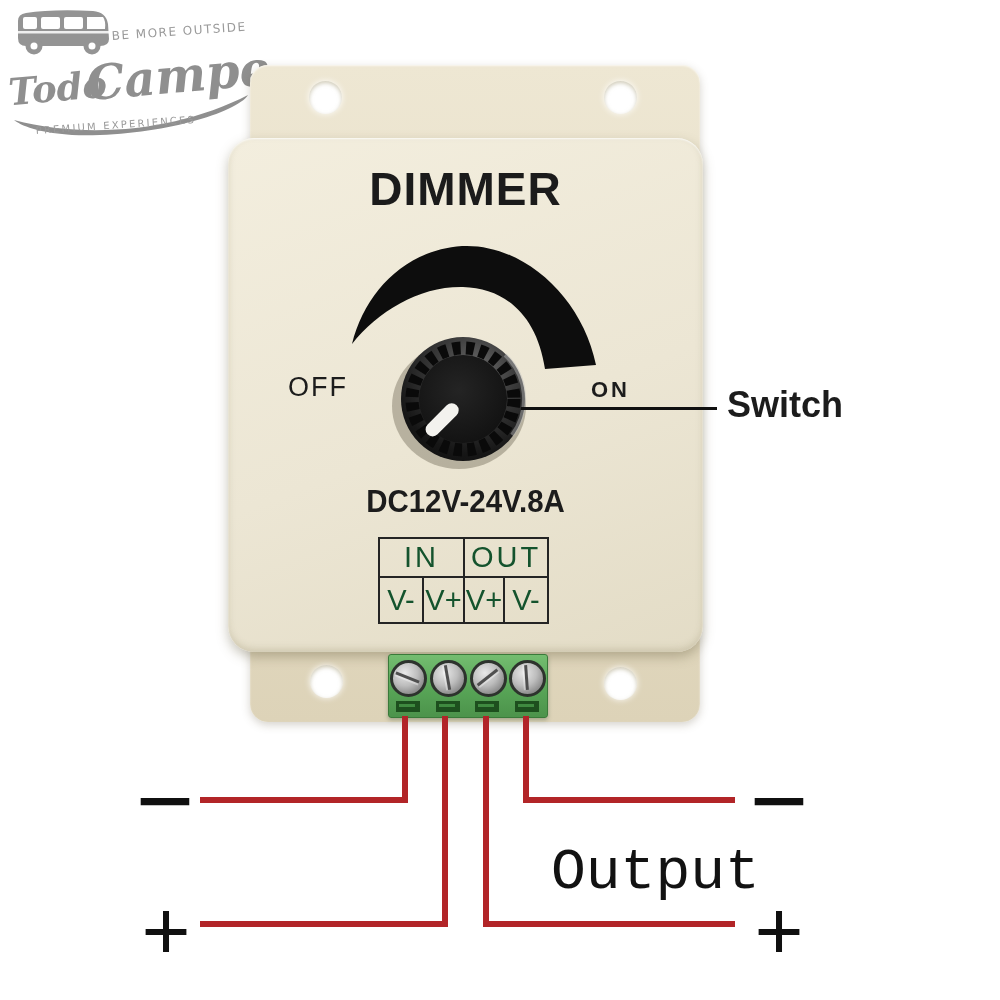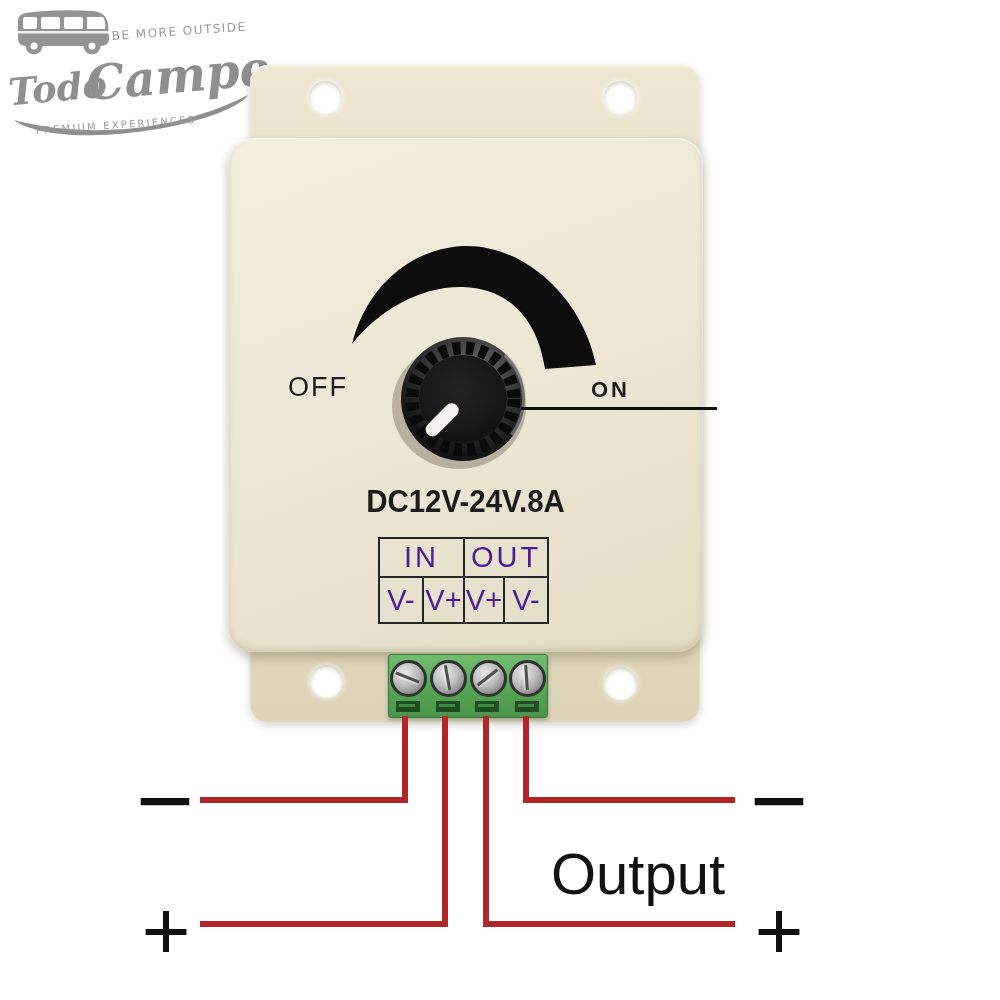"DIMMER" div.abs { html: none -> <div>DIMMER</div> }
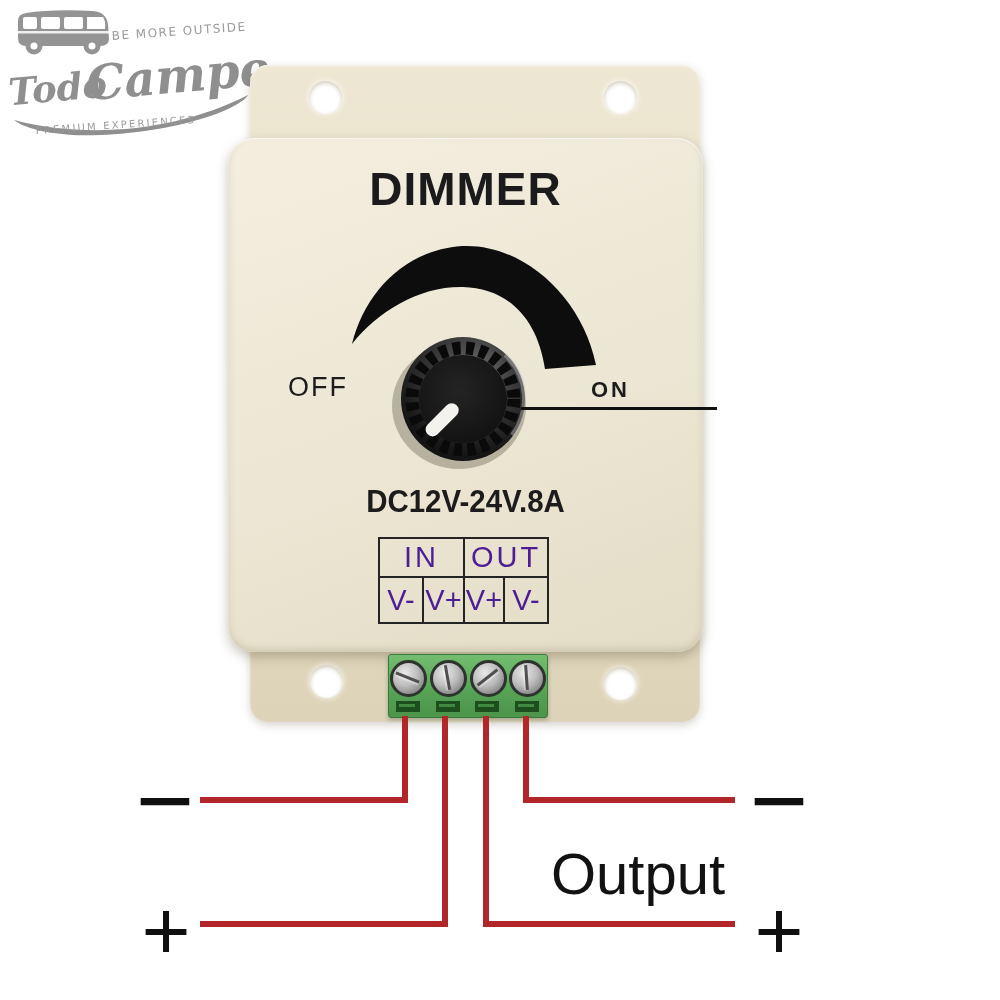"Switch" div.abs { html: none -> <div>Switch</div> }
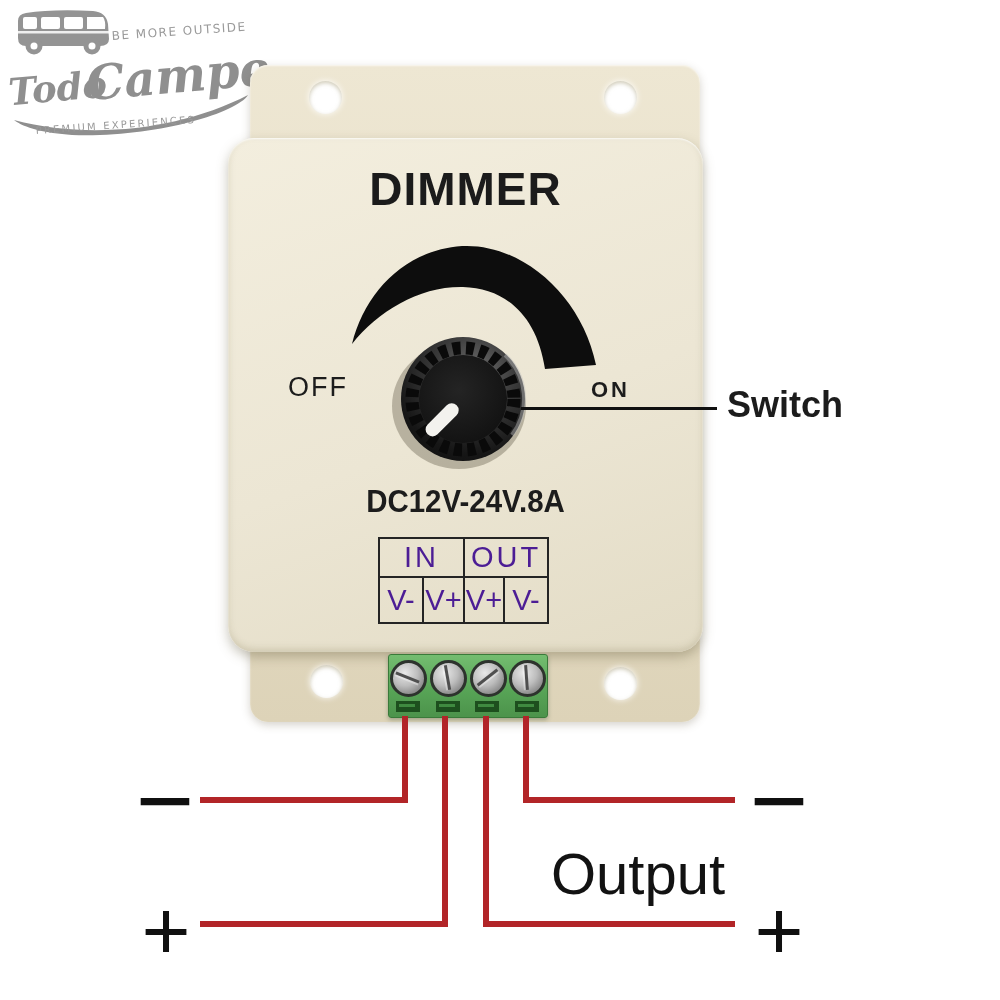"IN" .term-table { color: #4c1d95 -> #14532d }
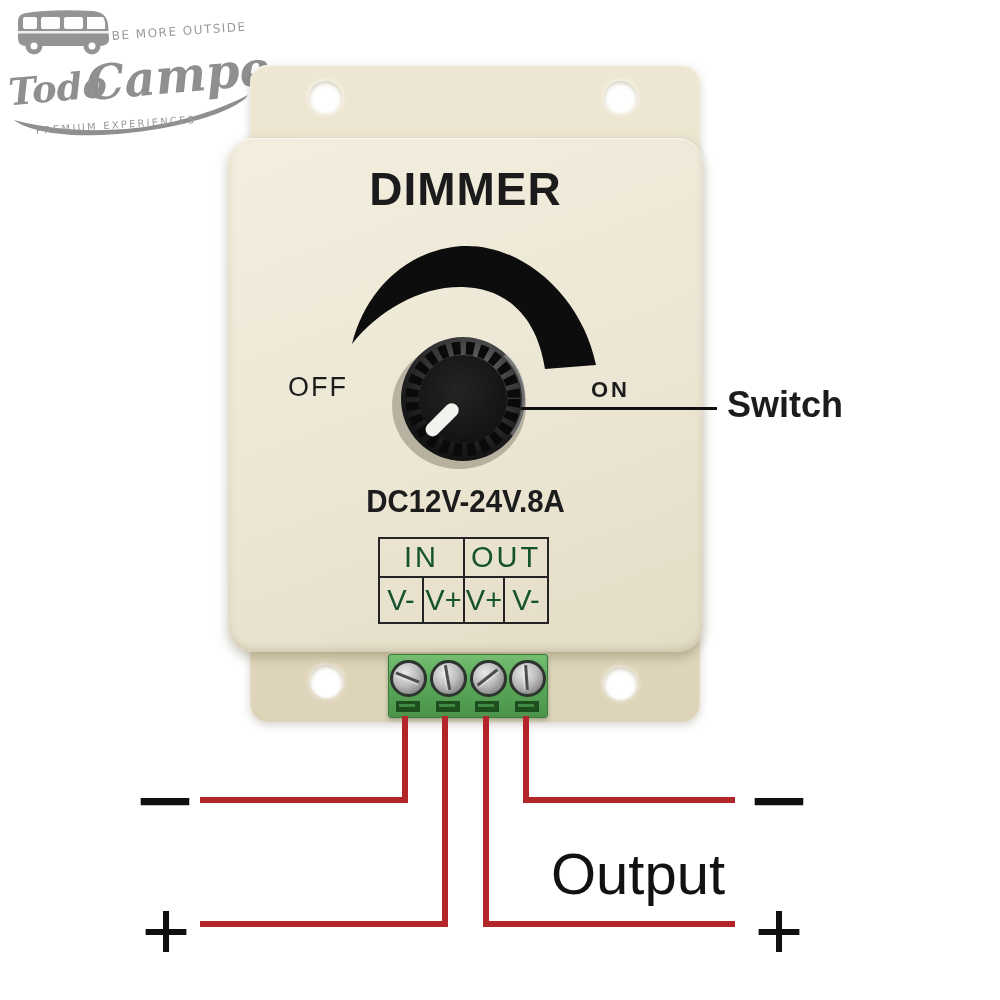"Output" div.abs { font-family: none -> Liberation Mono, monospace }
